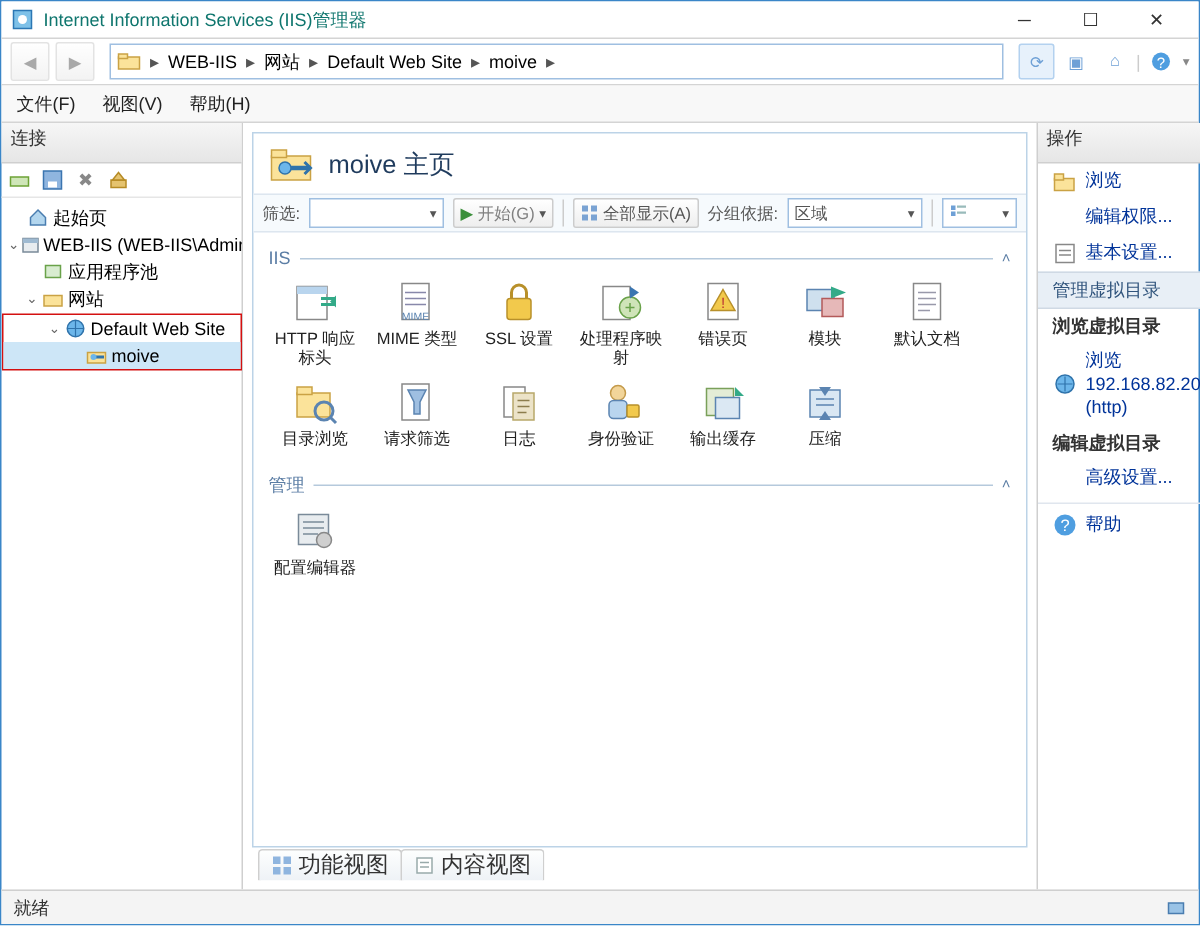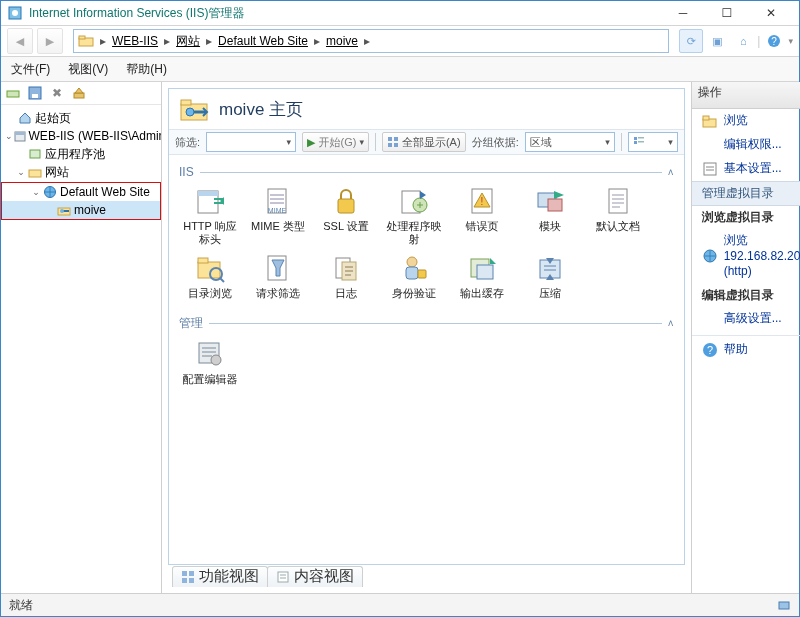"WEB-IIS" .addrbar .crumb { text-decoration: underline -> none }
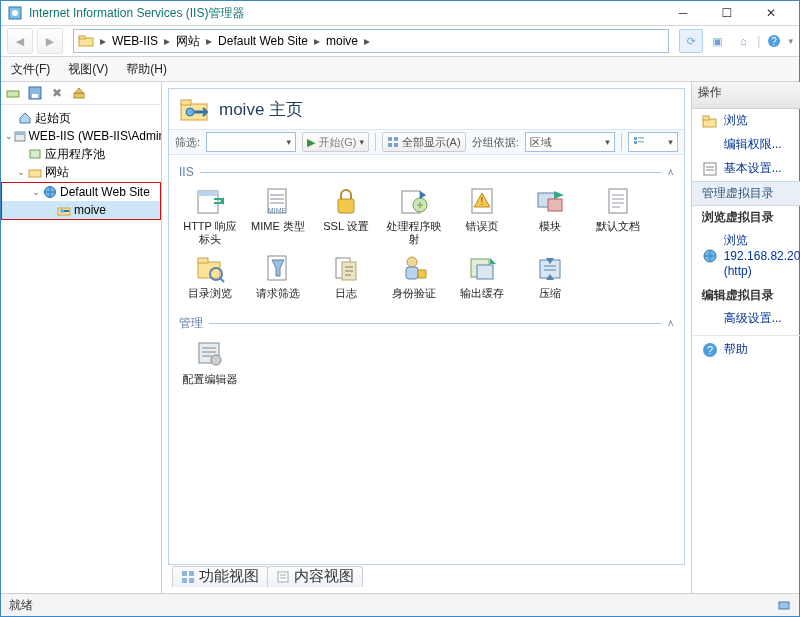"连接" div.panel-hdr { html: none -> <div>连接</div> }
